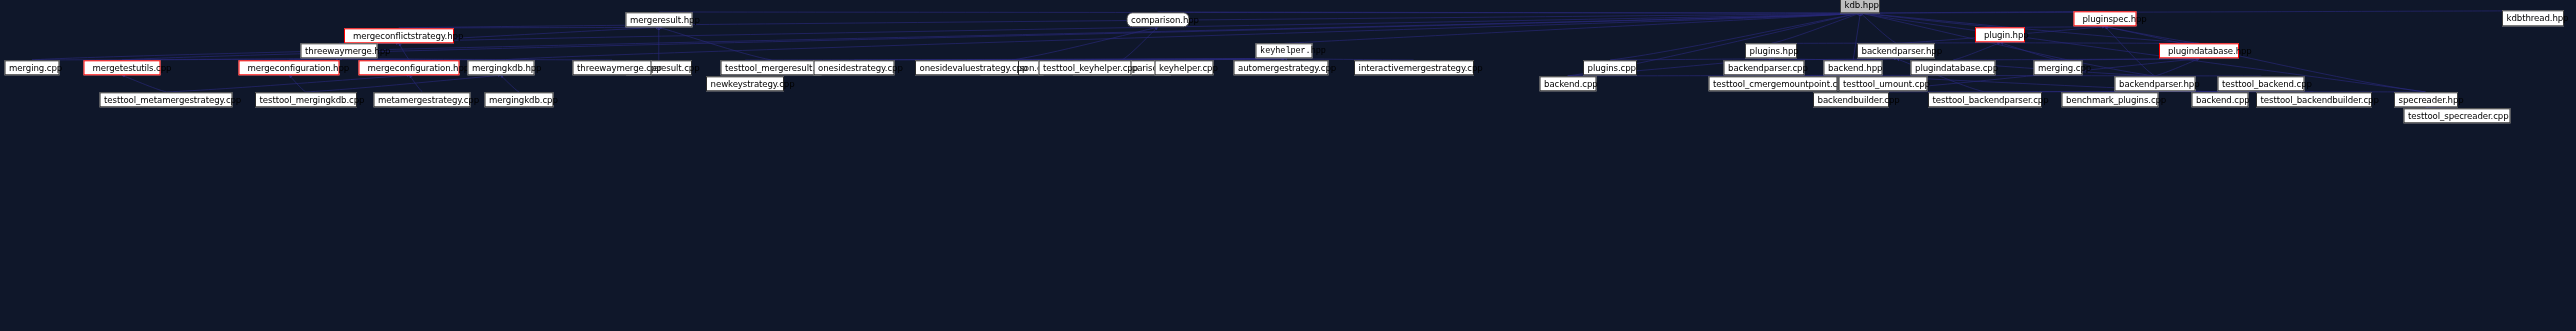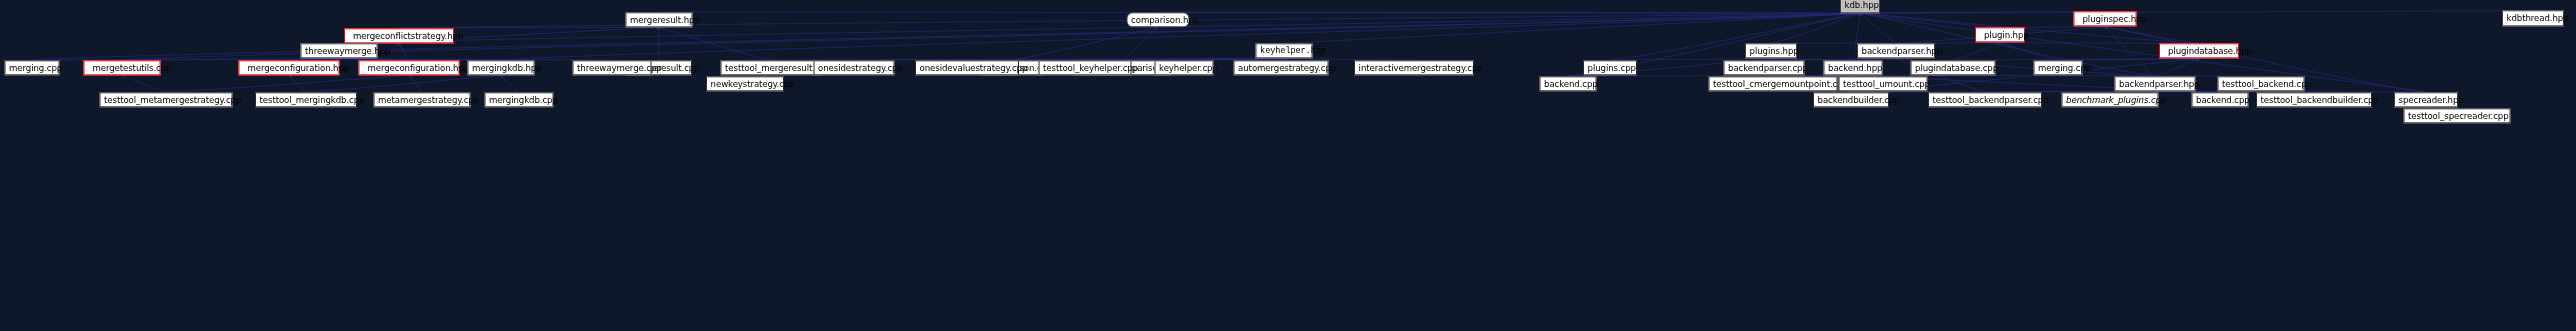"benchmark_plugins.cpp" div.node { font-style: italic -> none }
